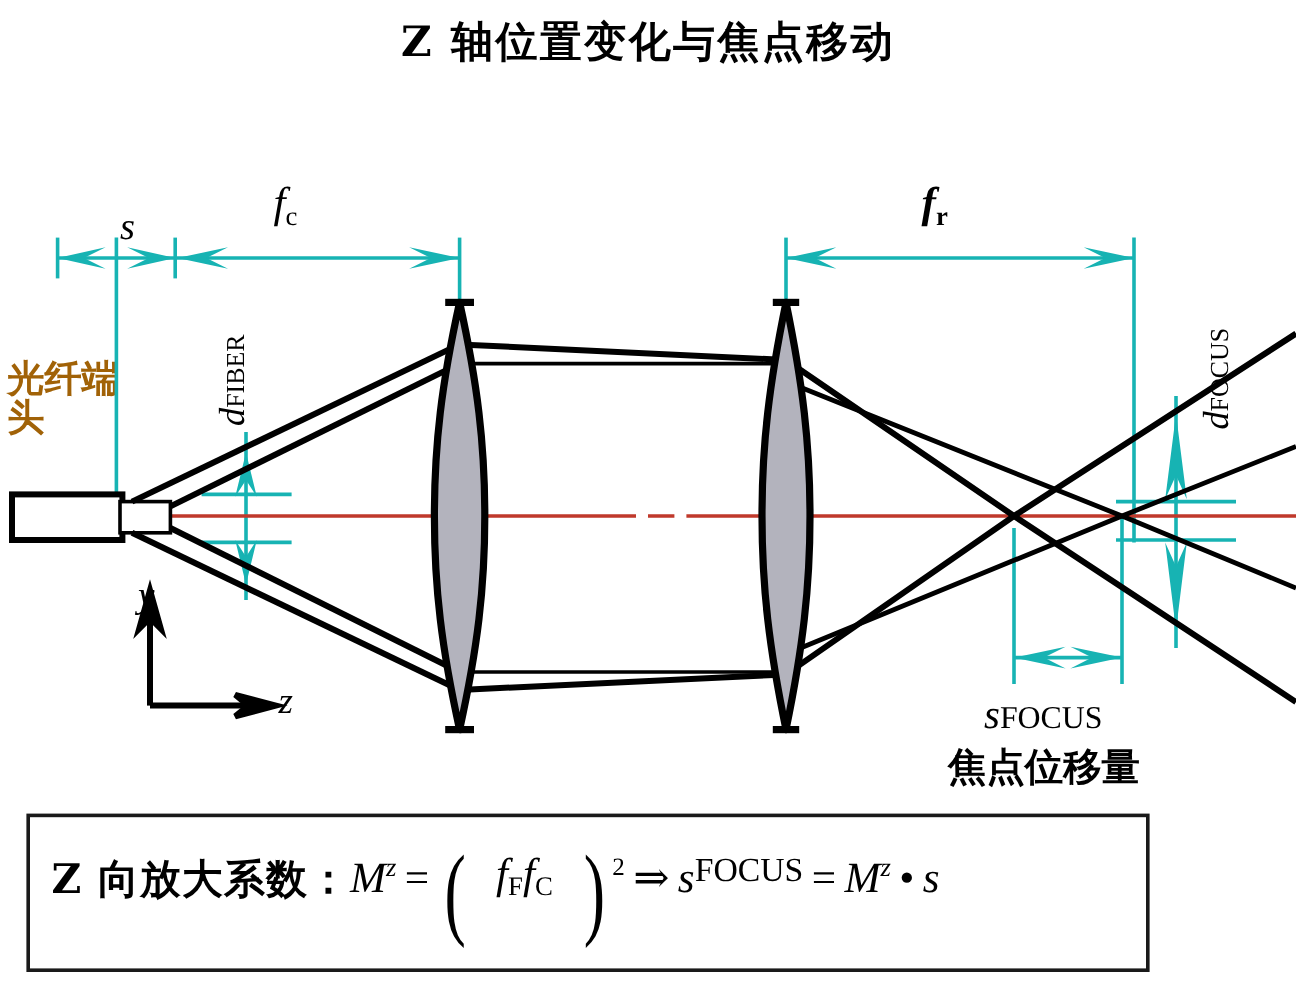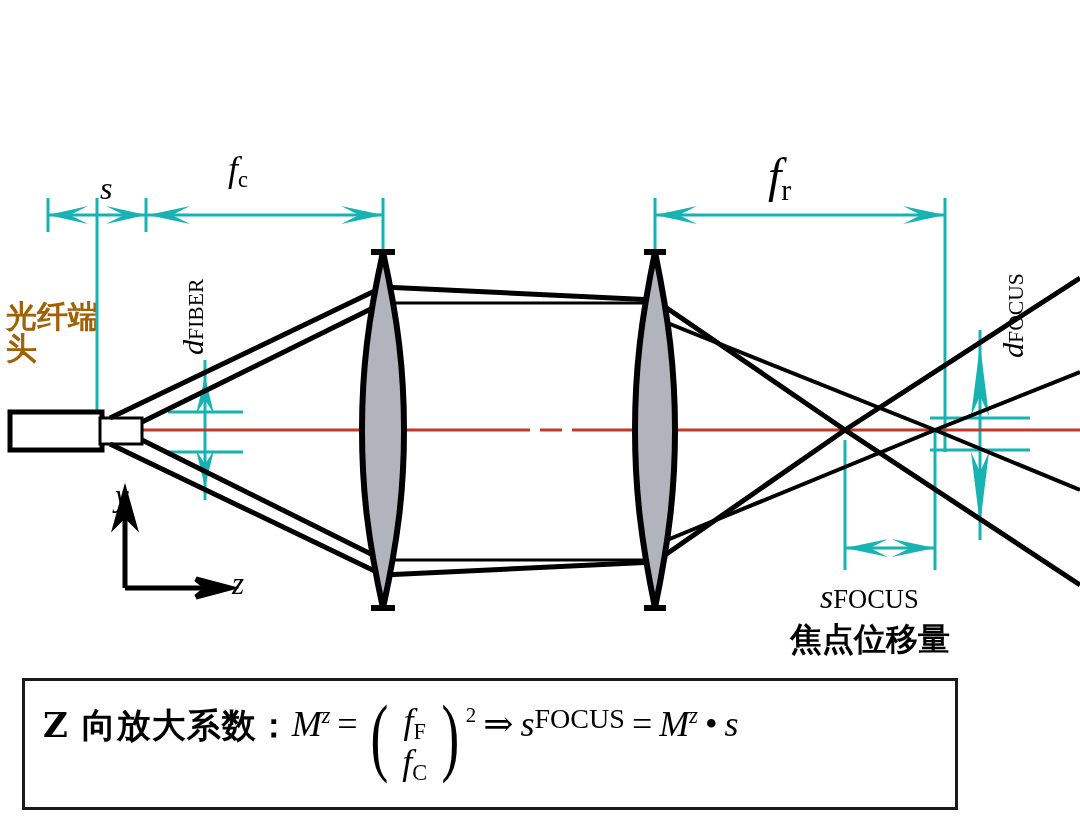"Z 轴位置变化与焦点移动" div { html: none -> <div>Z 轴位置变化与焦点移动</div> }
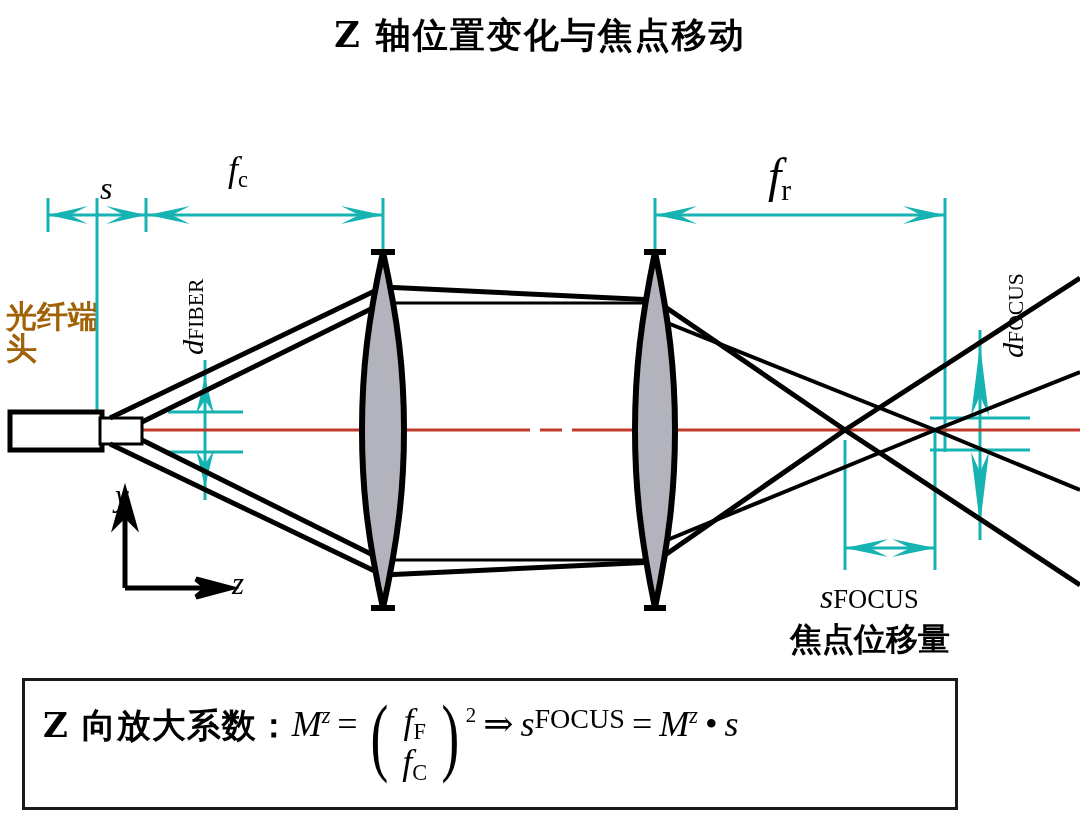"fr" #label-fr { font-size: 48px -> 36px; font-weight: none -> bold }
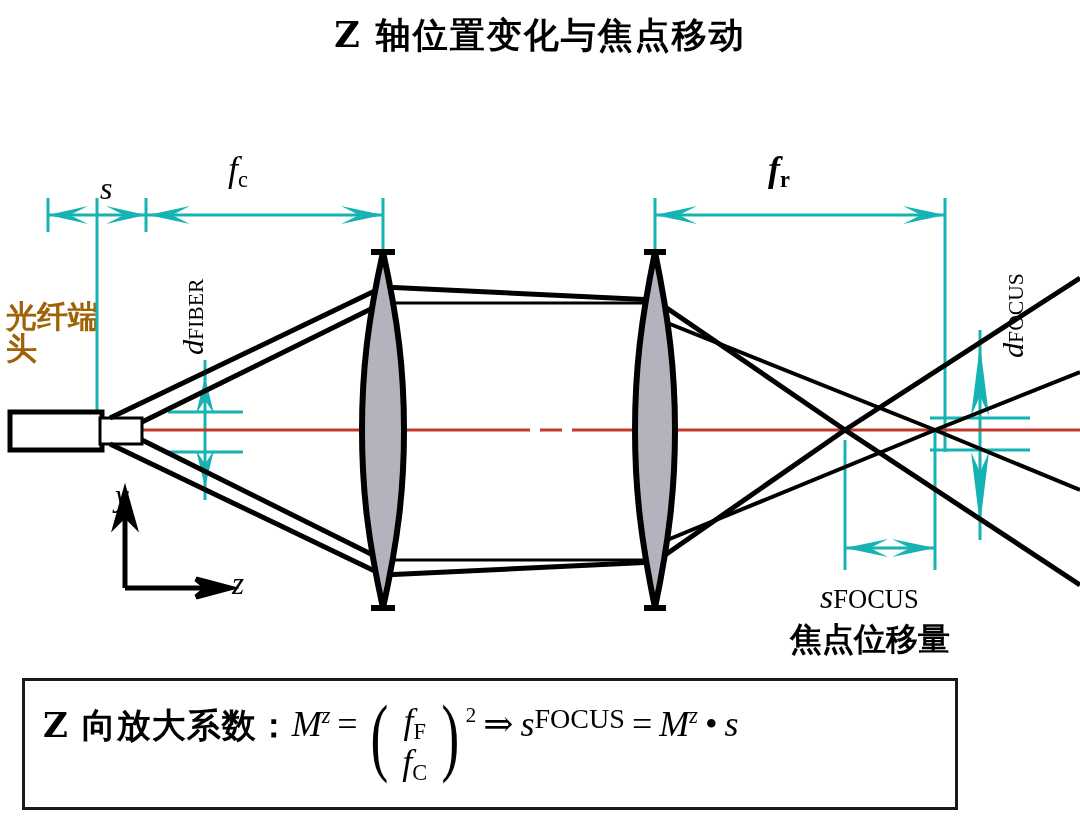"fF" .frac { flex-direction: column -> row; margin: 0 9px -> 0 20px }
